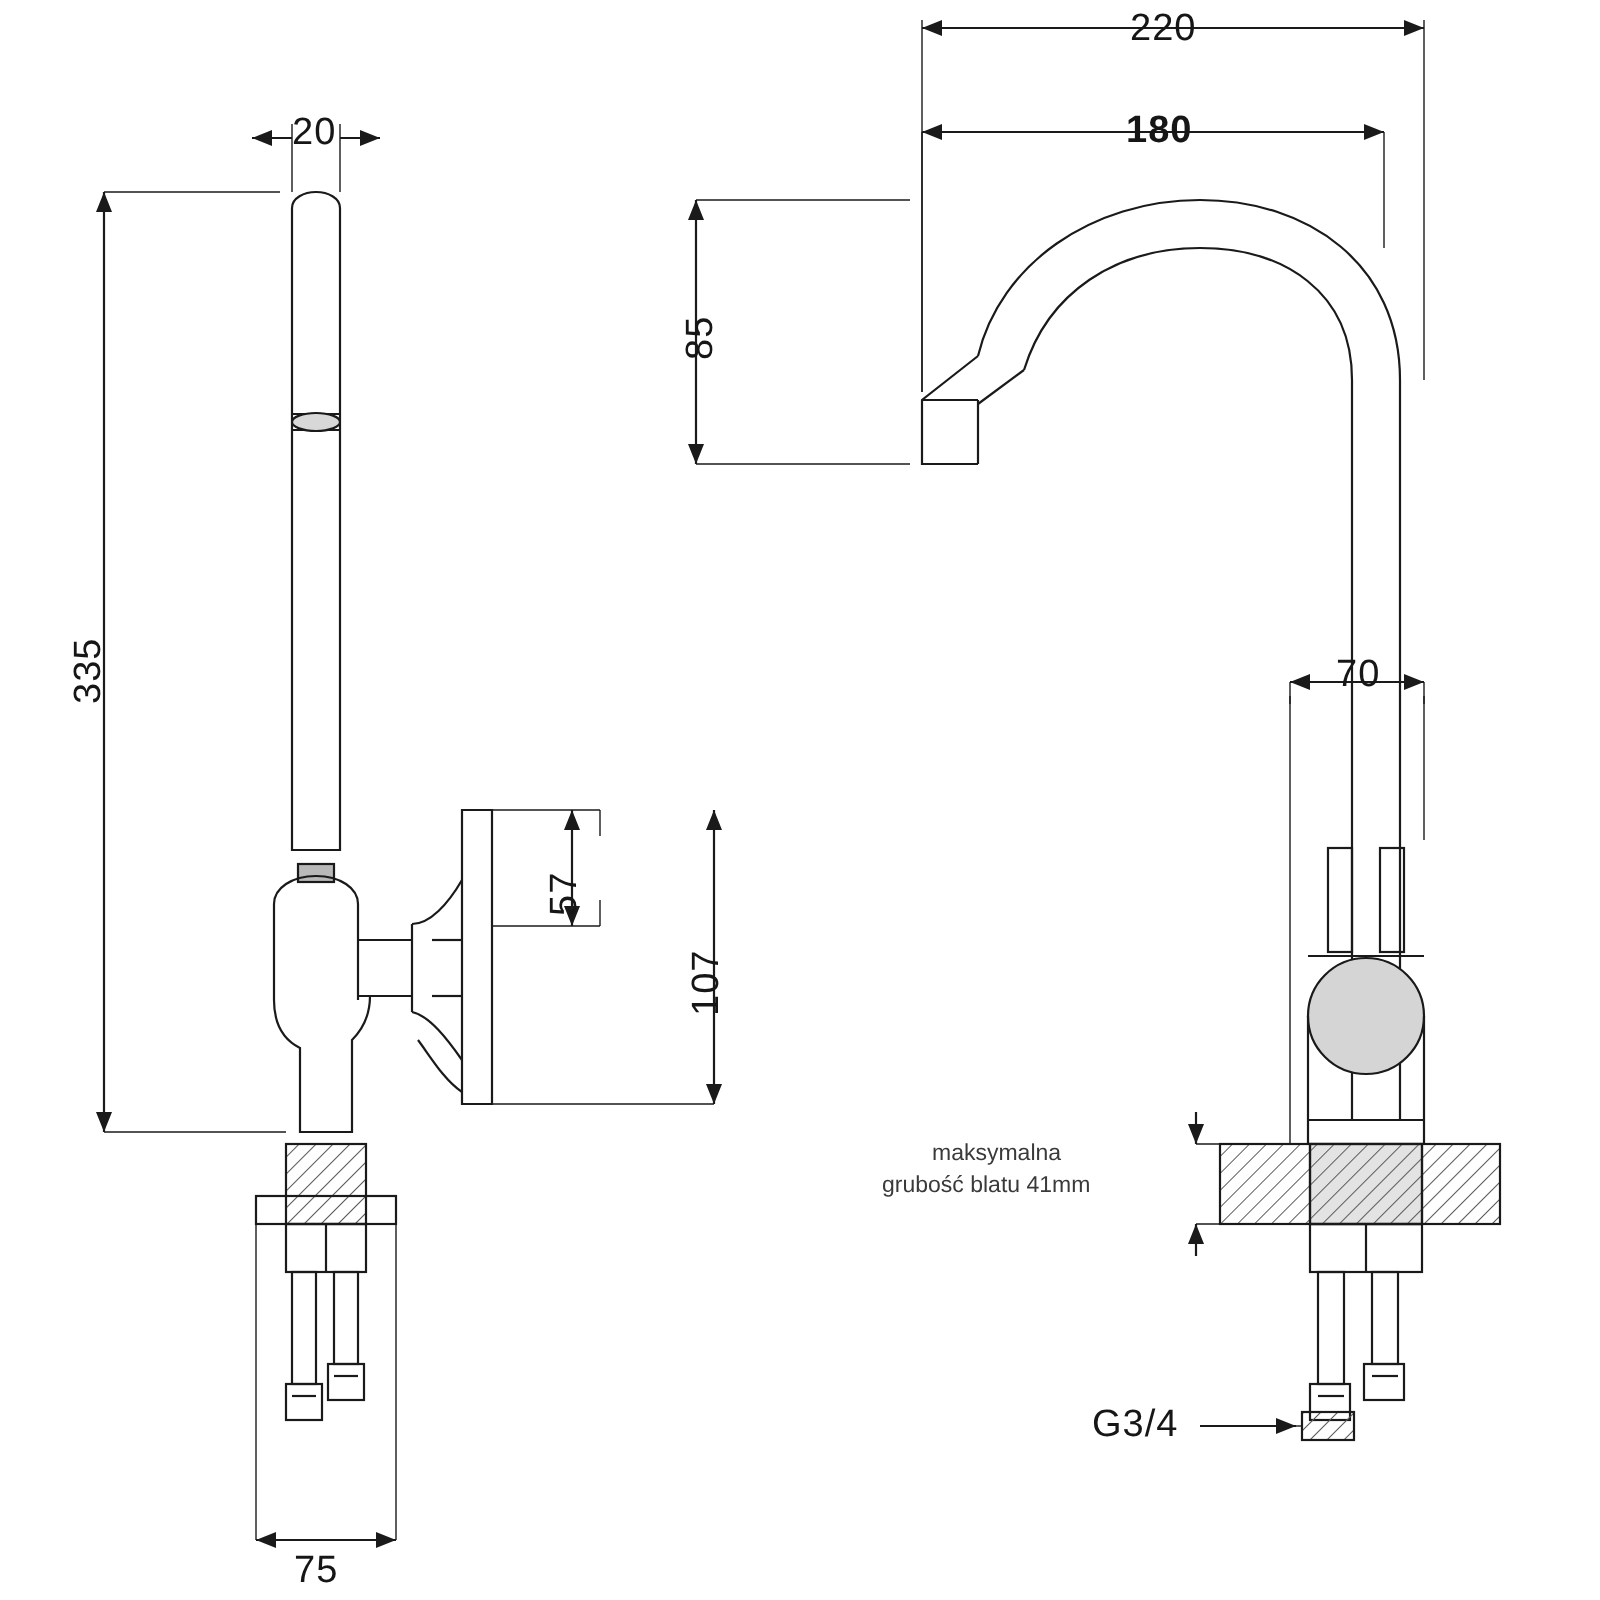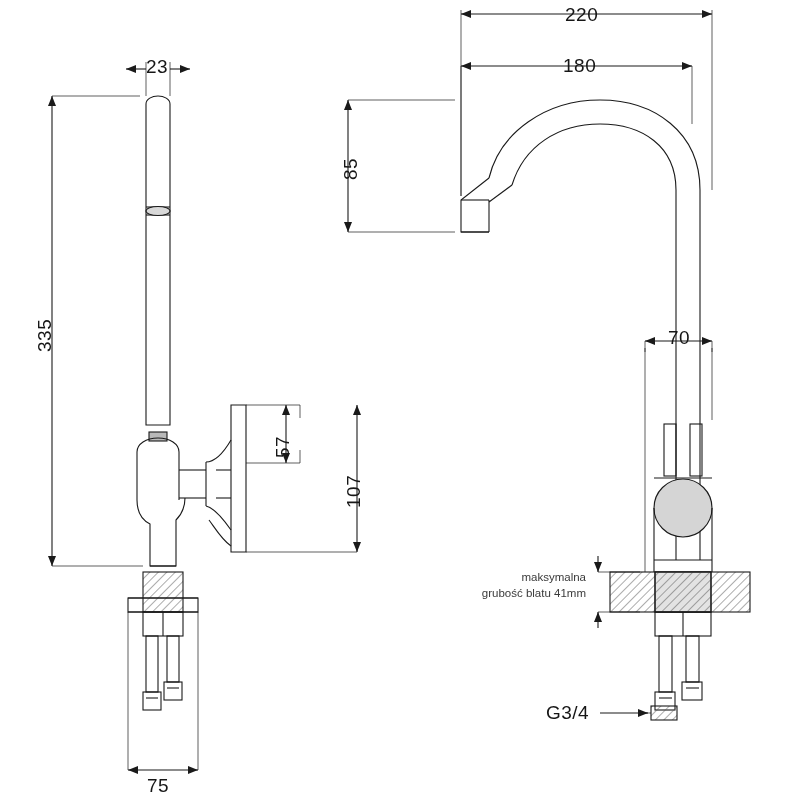"23" div.dimtext { text: 23 -> 20 }
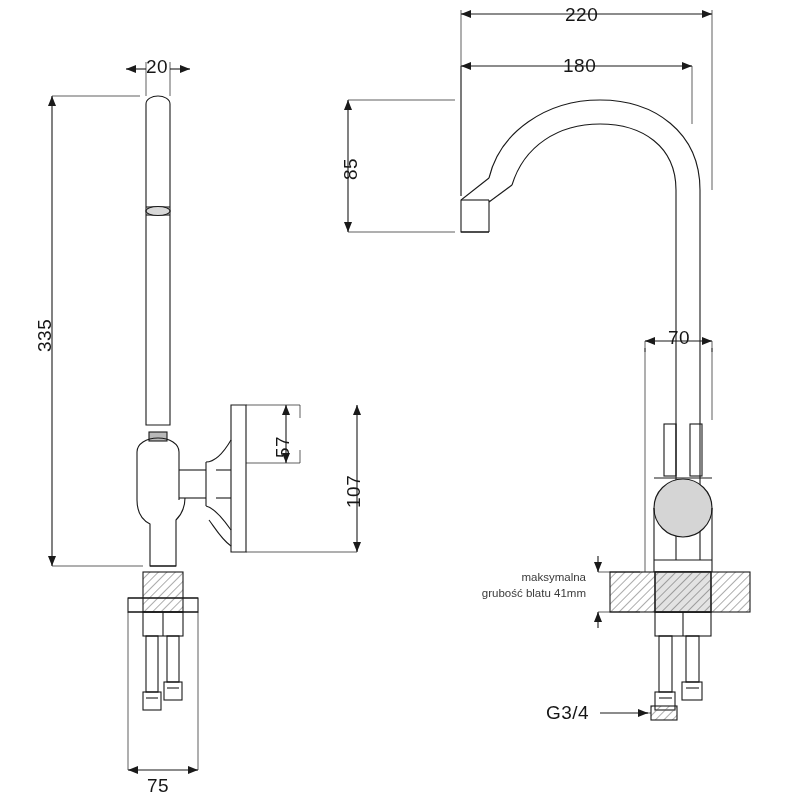"180" div.dimtext { font-weight: none -> bold }
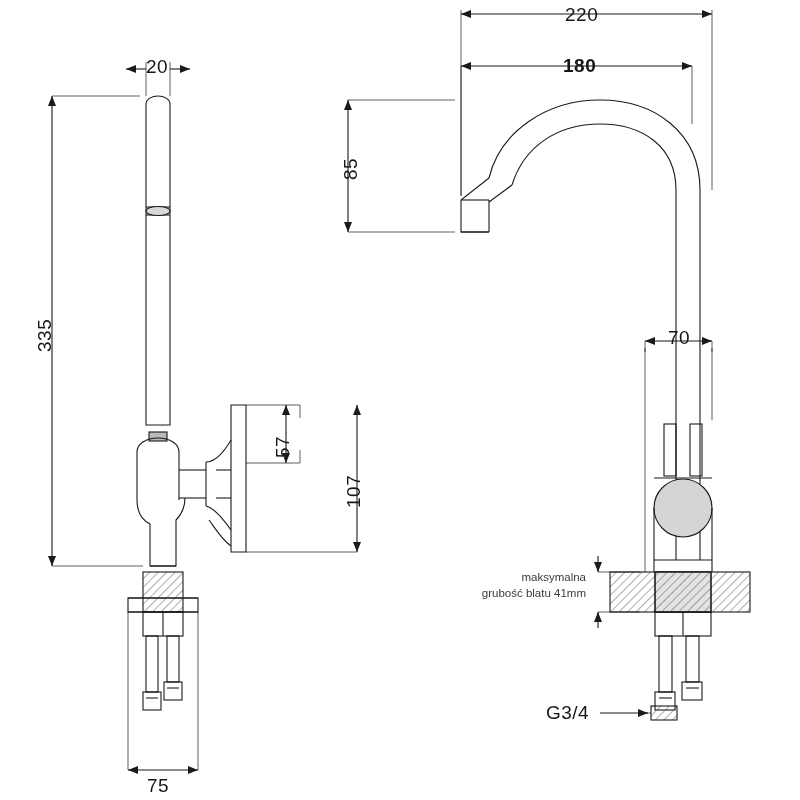"maksymalna" .notetext { text-align: right -> left }
